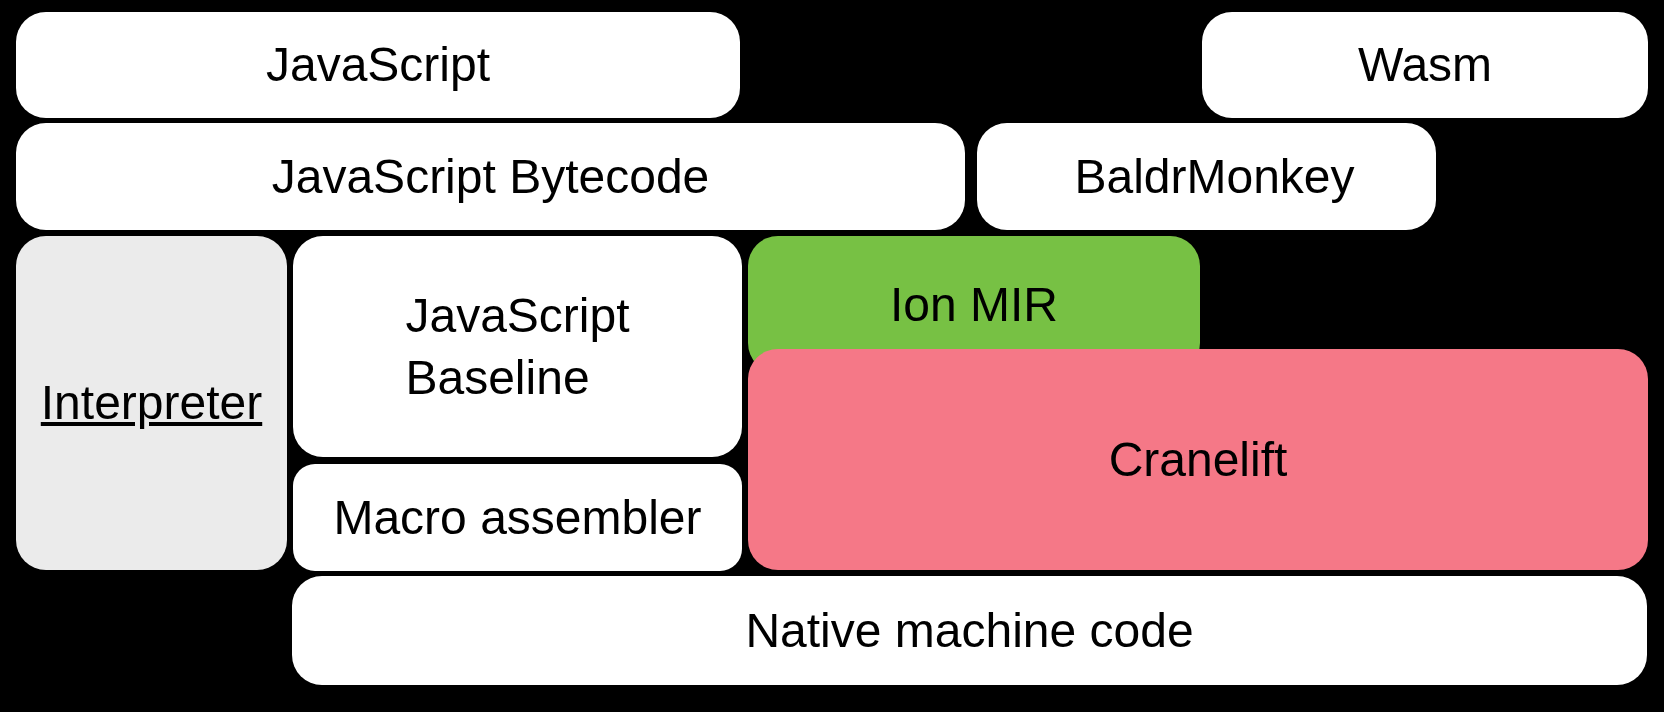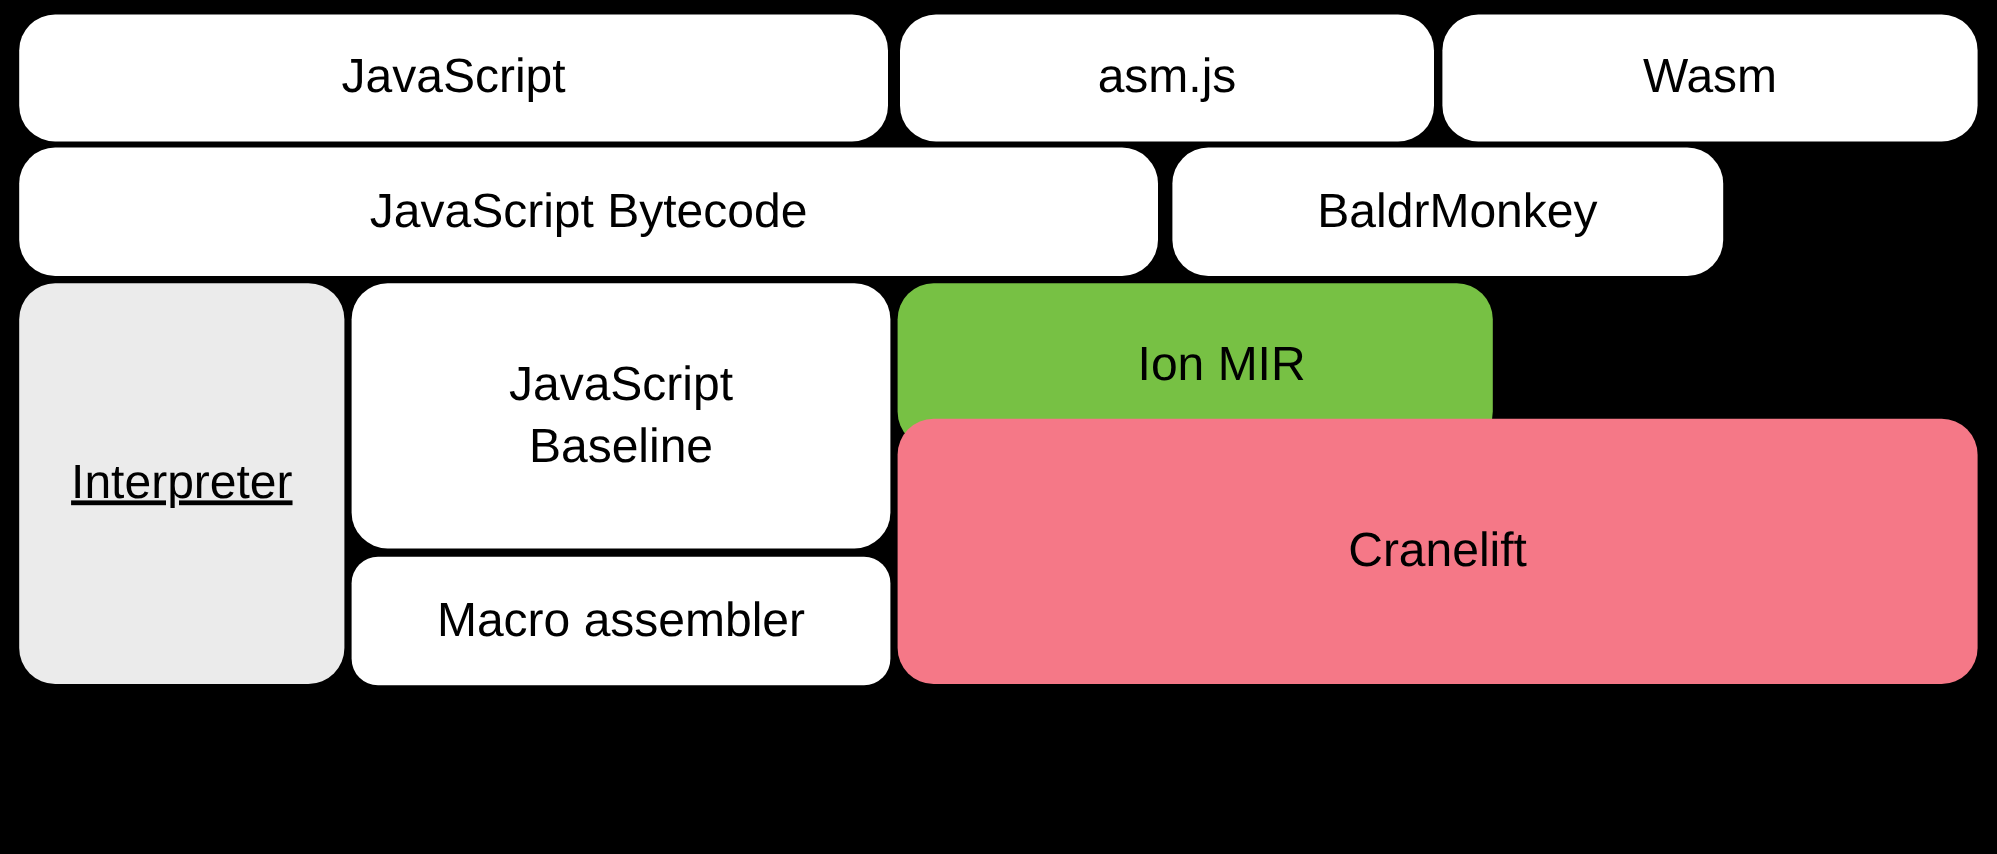"JavaScript" .box { font-size: 40px -> 48px; text-align: center -> none }
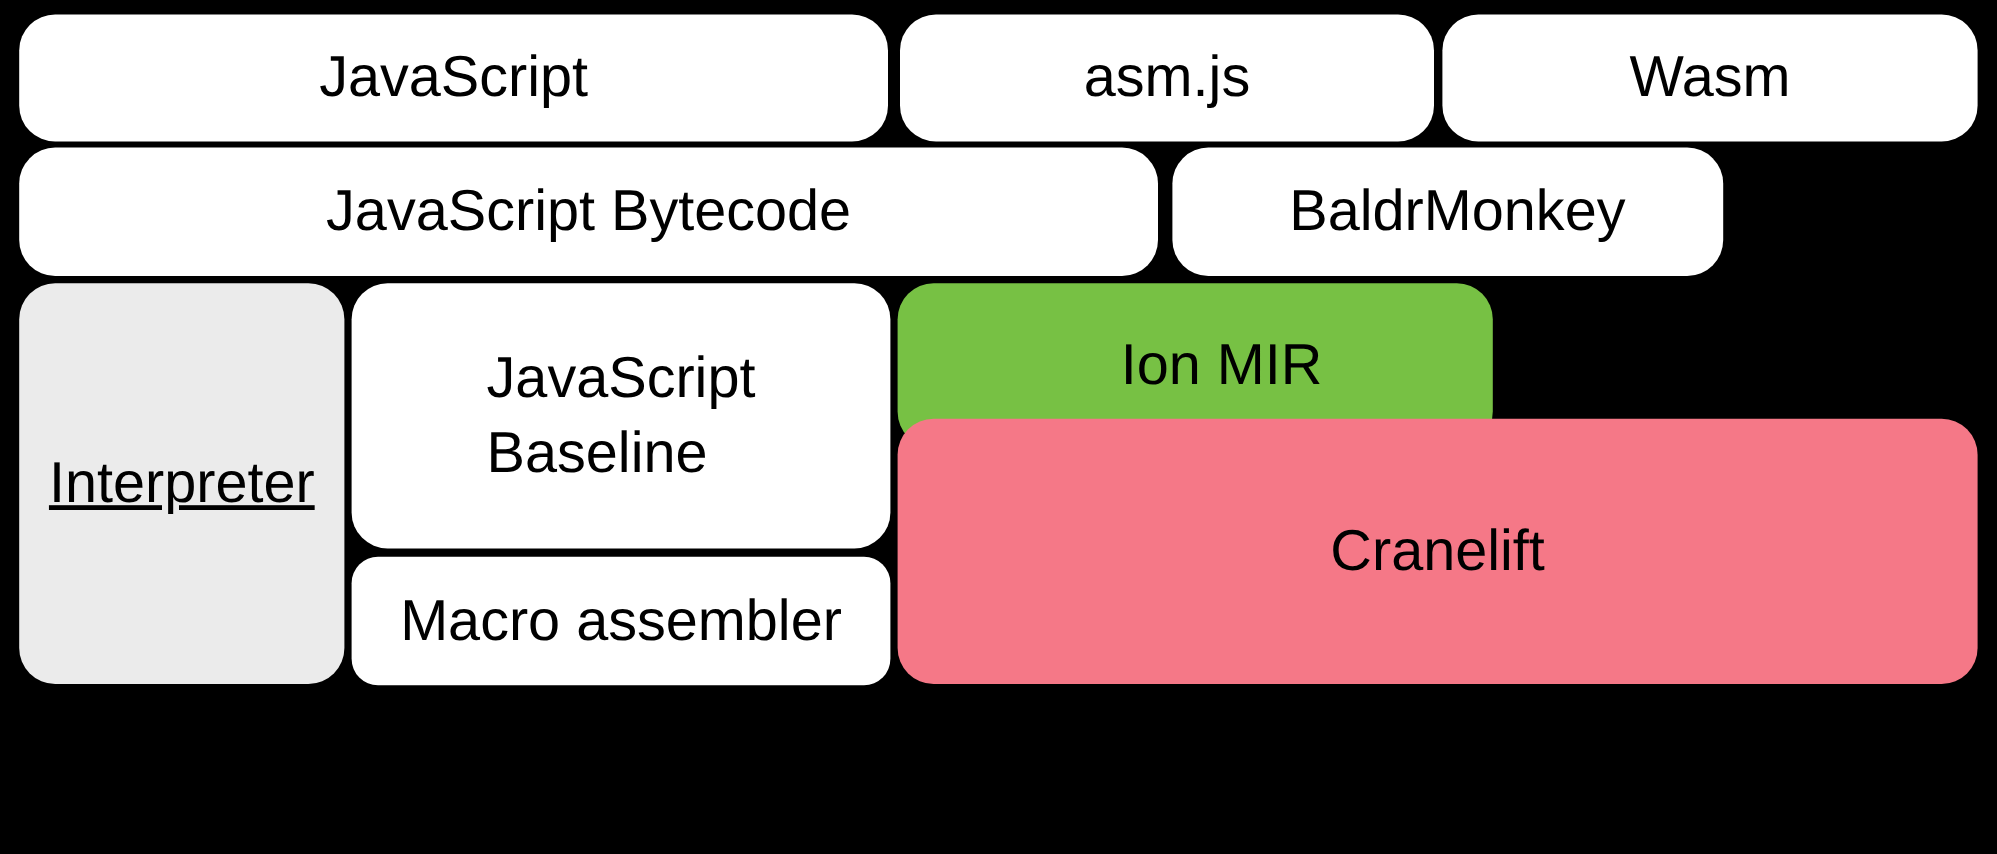"asm.js" div.box { html: <div>asm.js</div> -> none }
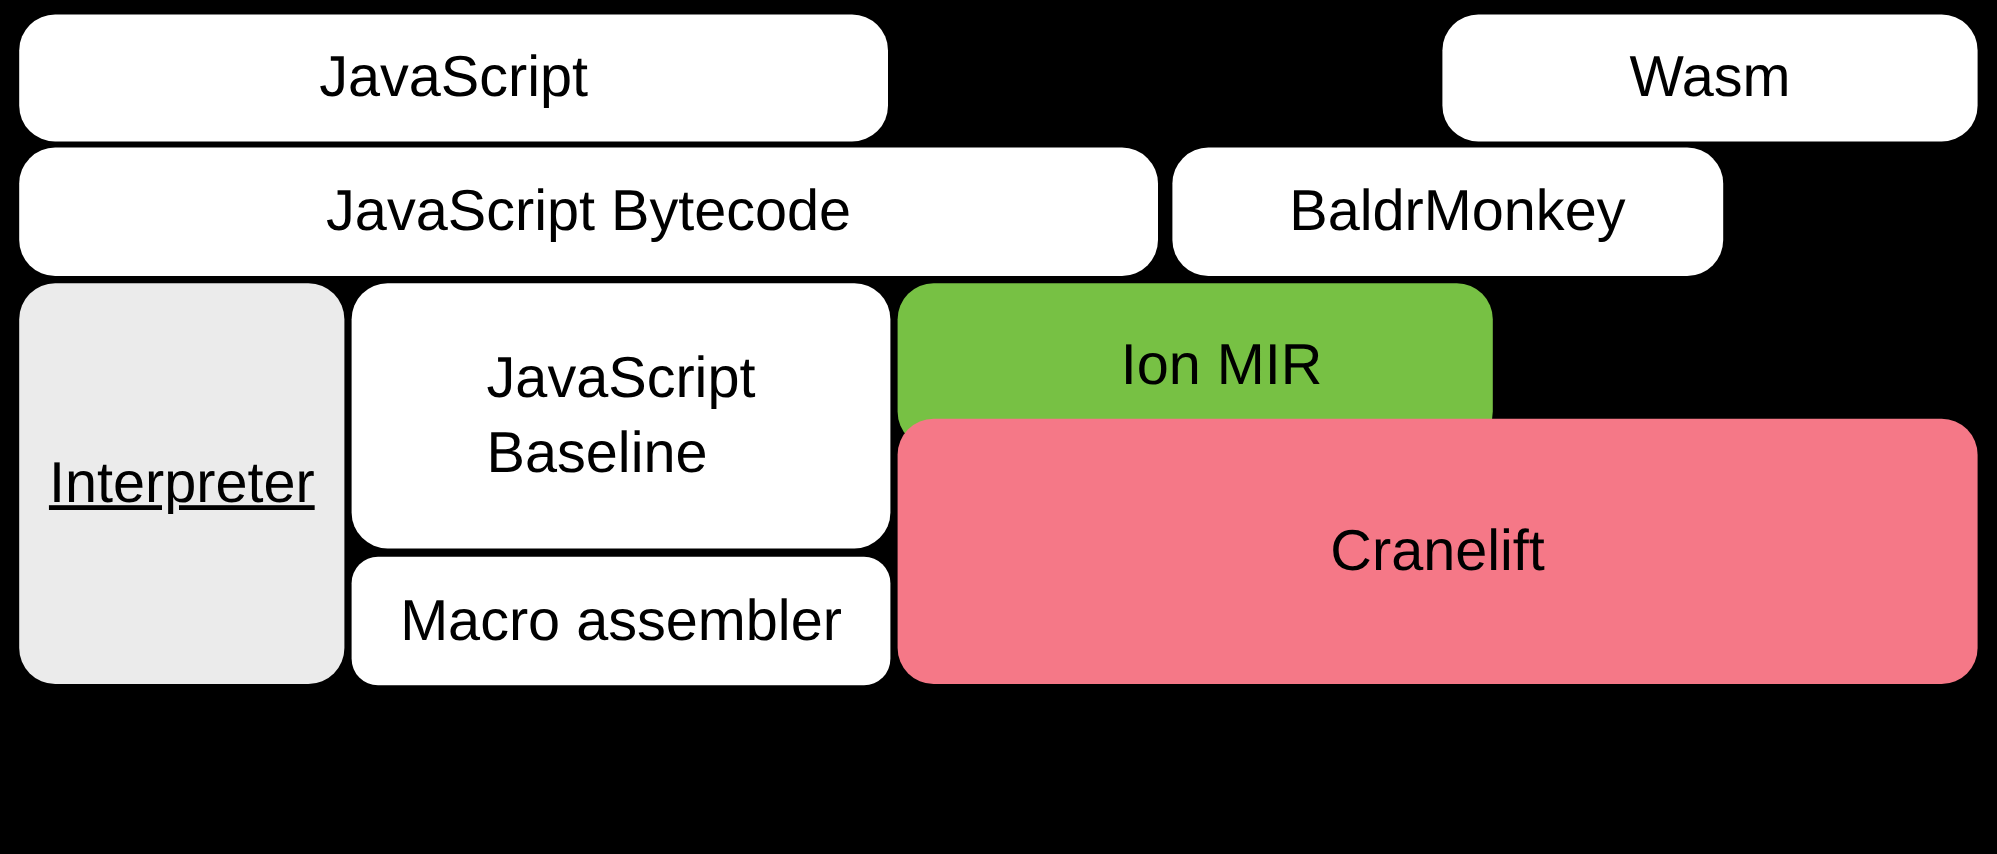"Ion MIR" #b-ionmir { padding-left: 44px -> none }
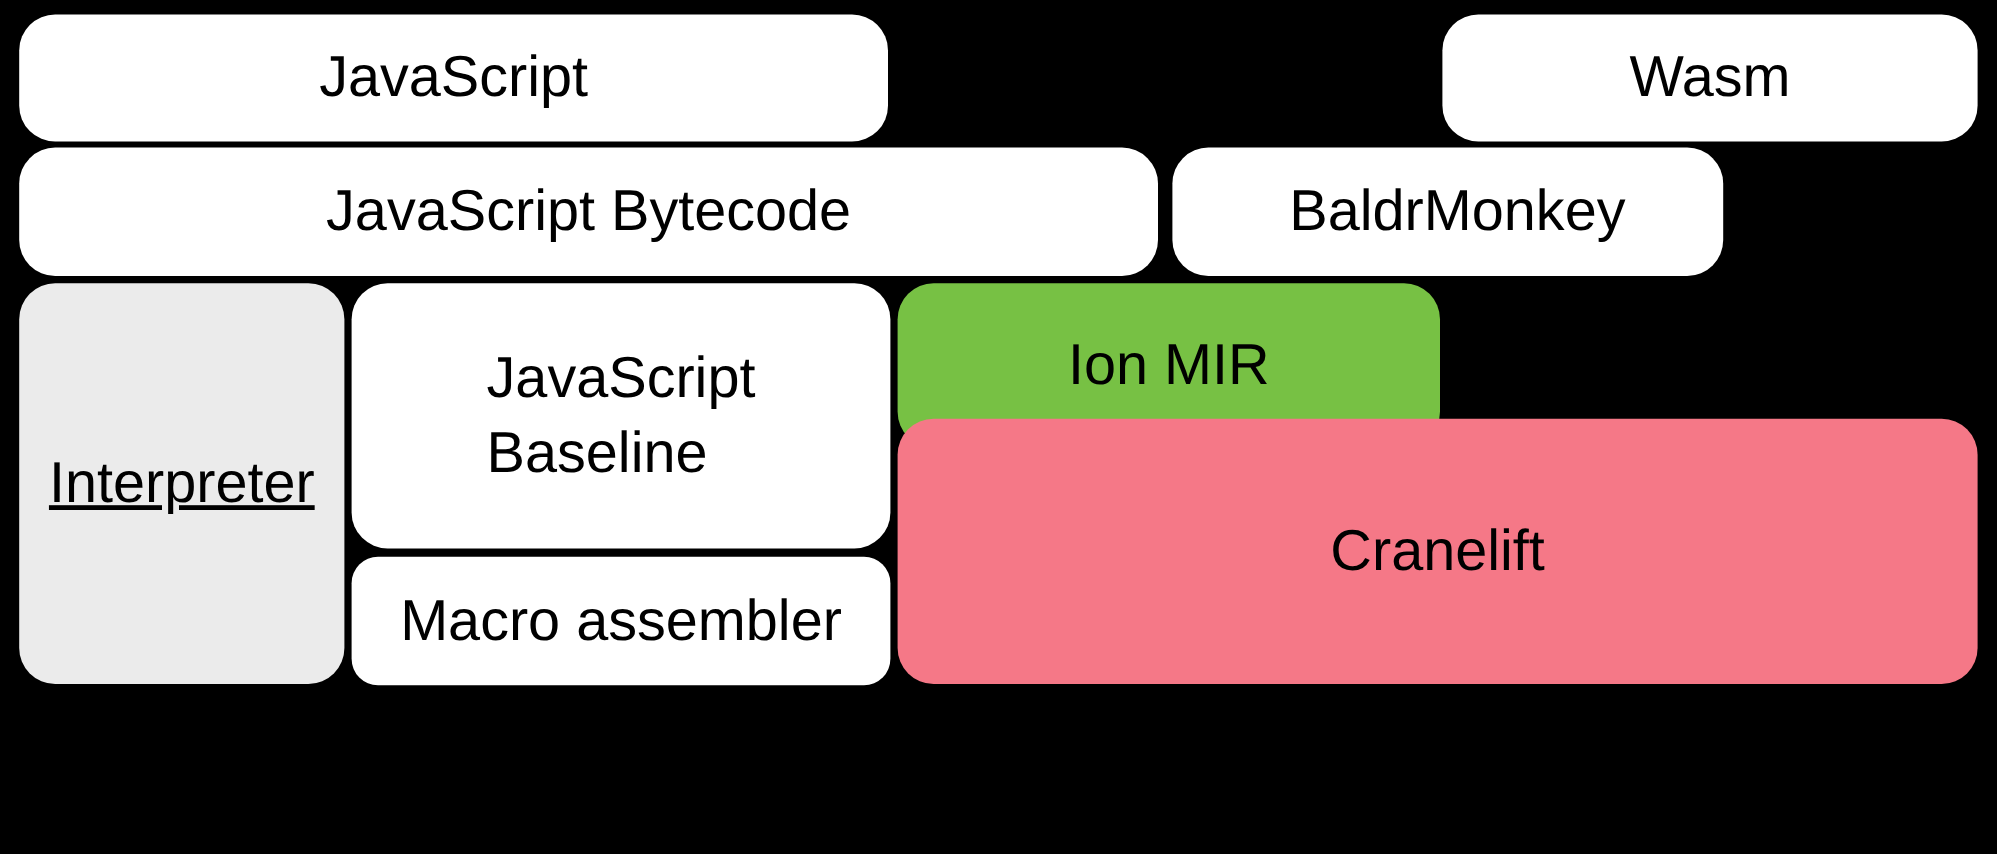"Native machine code" div.box { html: none -> <div>Native machine code</div> }
